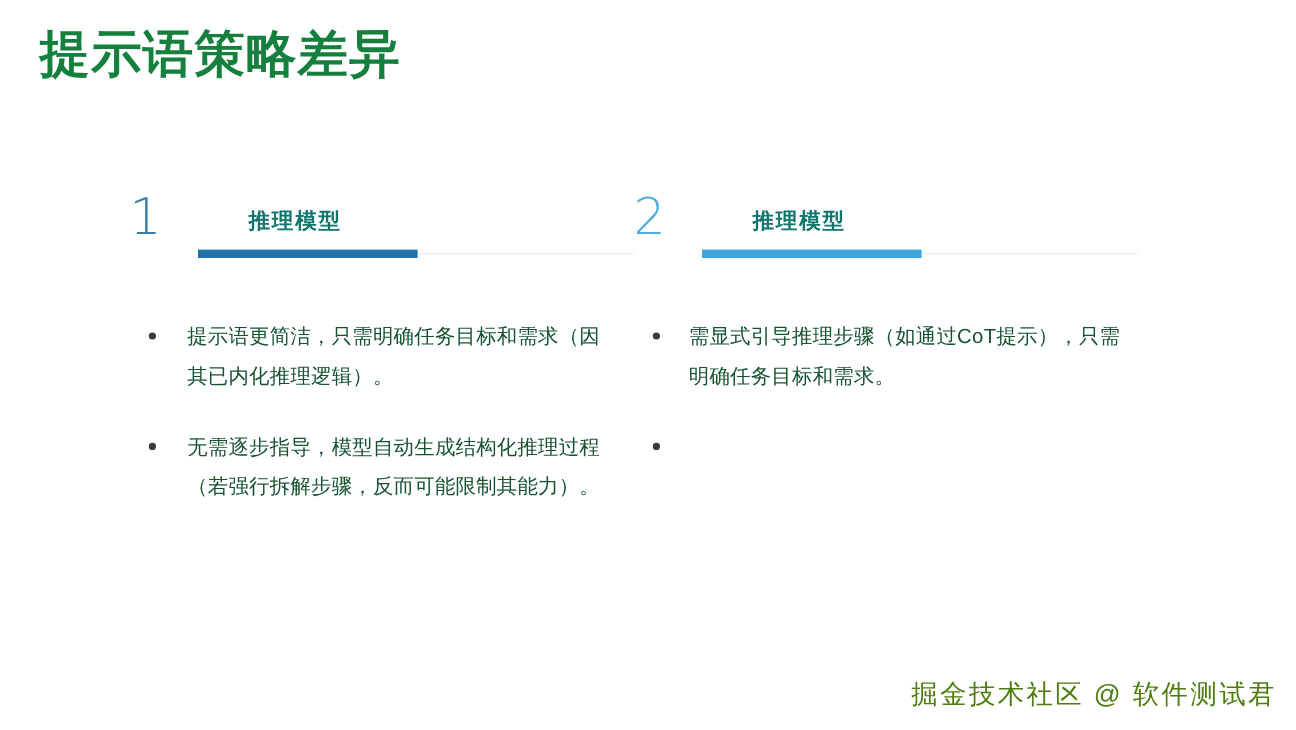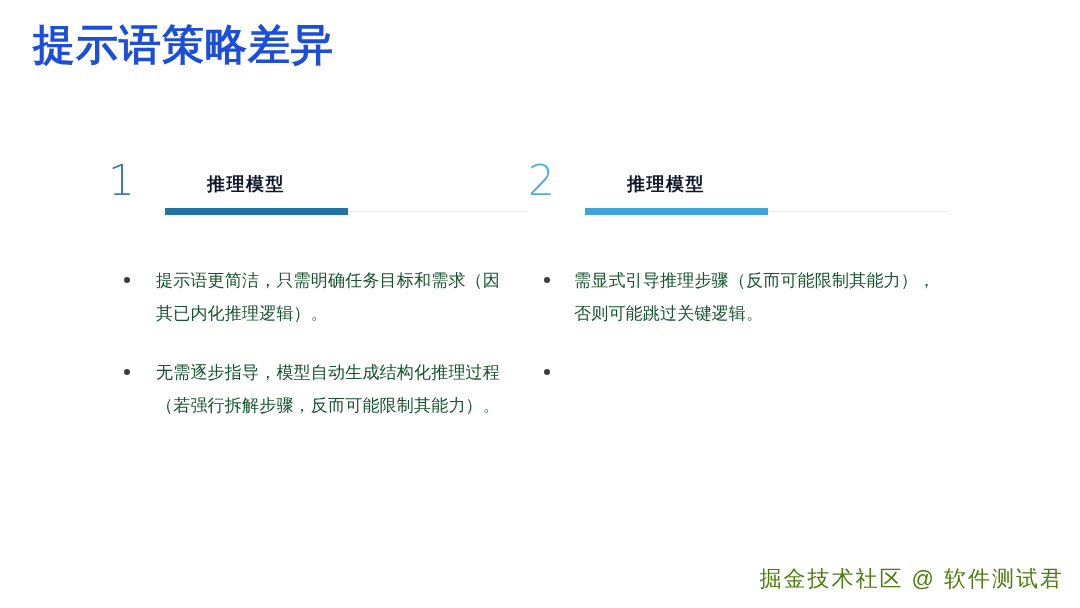"提示语策略差异" .slide-title { color: #1d4ed8 -> #15803d }
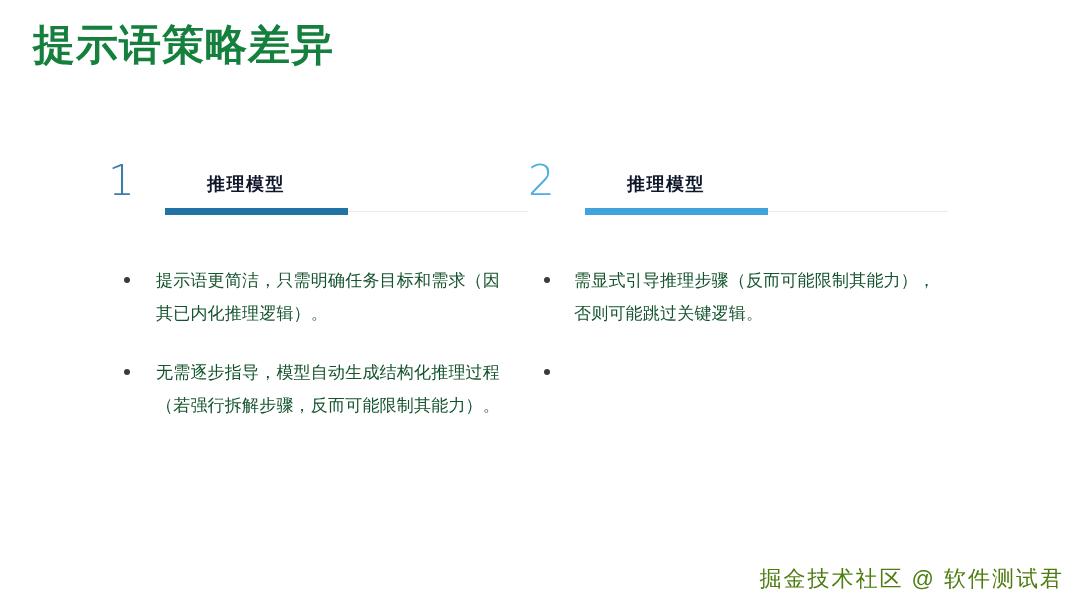"推理模型" .col-heading { color: #0f172a -> #0f766e }
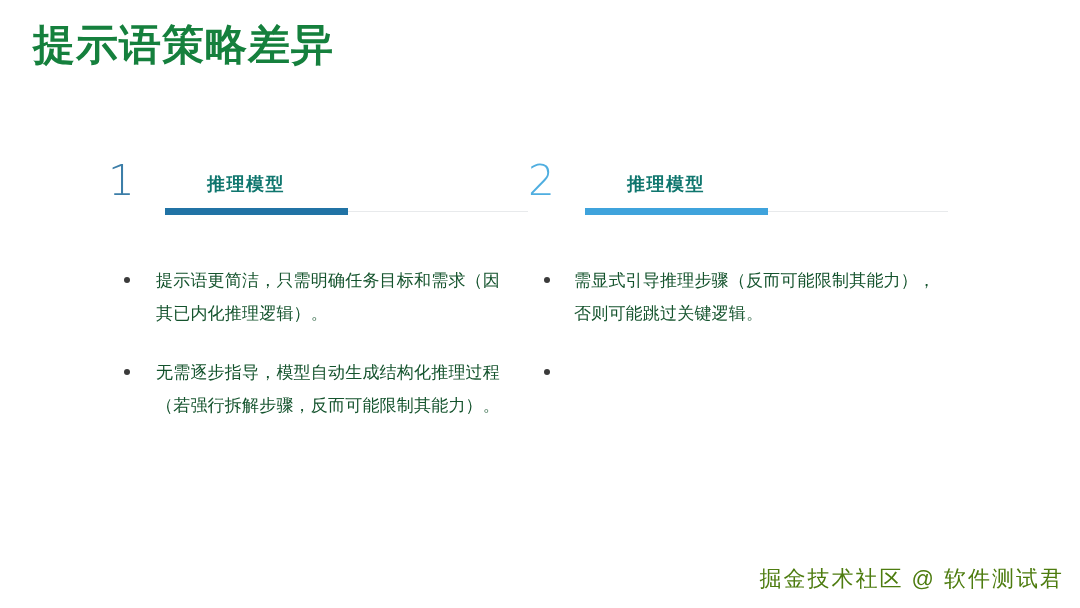"需显式引导推理步骤（反而可能限制其能力），否则可能跳过关键逻辑。" span { text: 反而可能限制其能力），否则可能跳过关键逻辑 -> 如通过CoT提示），只需明确任务目标和需求 }
